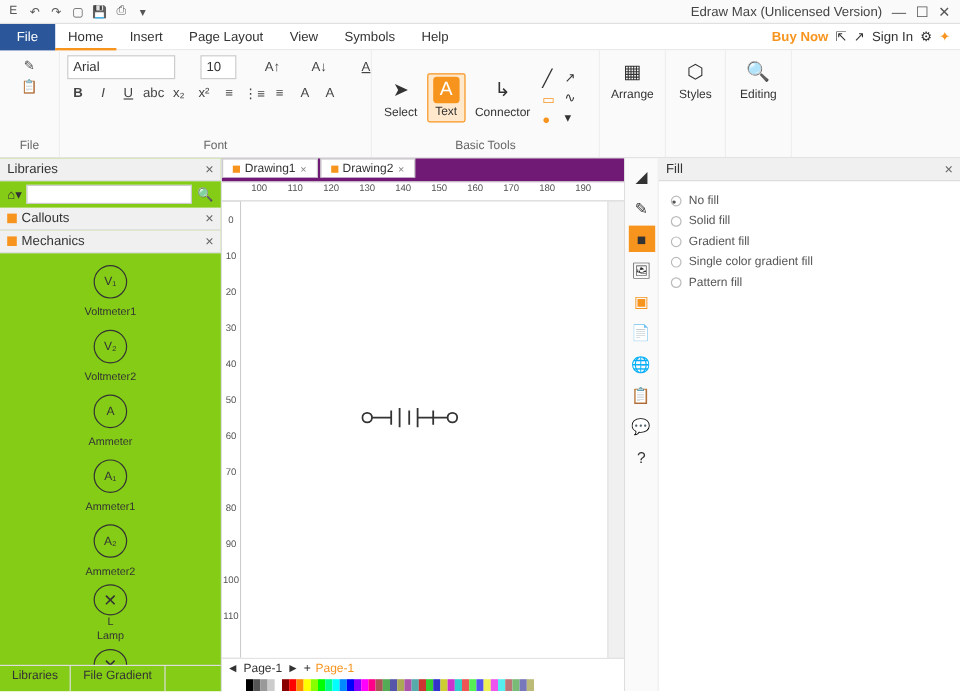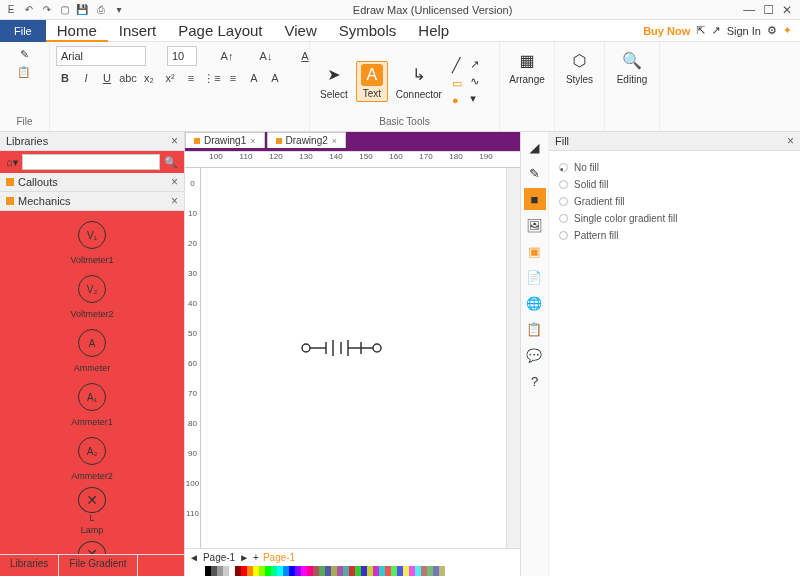"Edraw Max (Unlicensed Version)" .titlebar .title { text-align: center -> right }
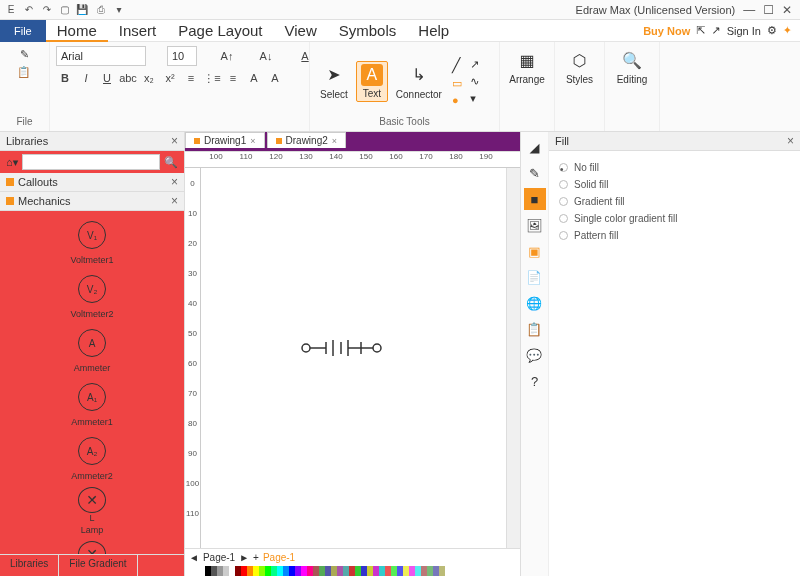"Home" .menu-item { font-size: 15px -> 11px }
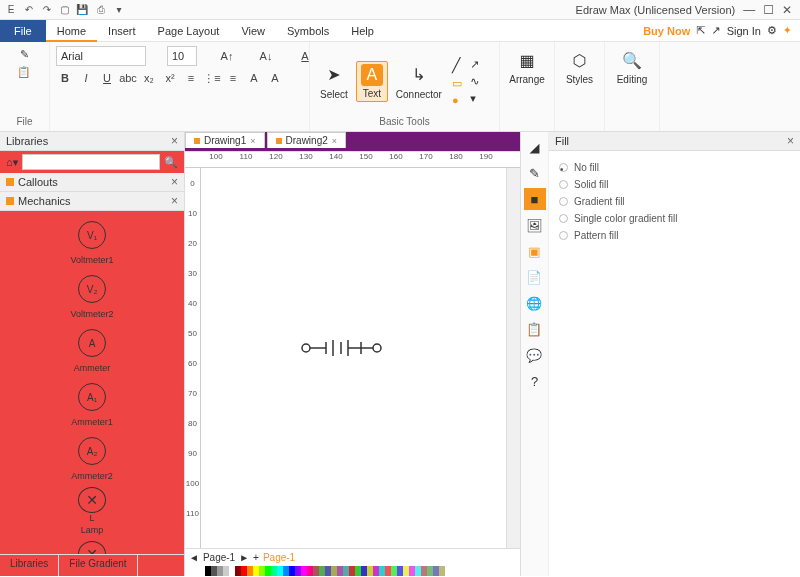"Font" div.label { html: none -> <div>Font</div> }
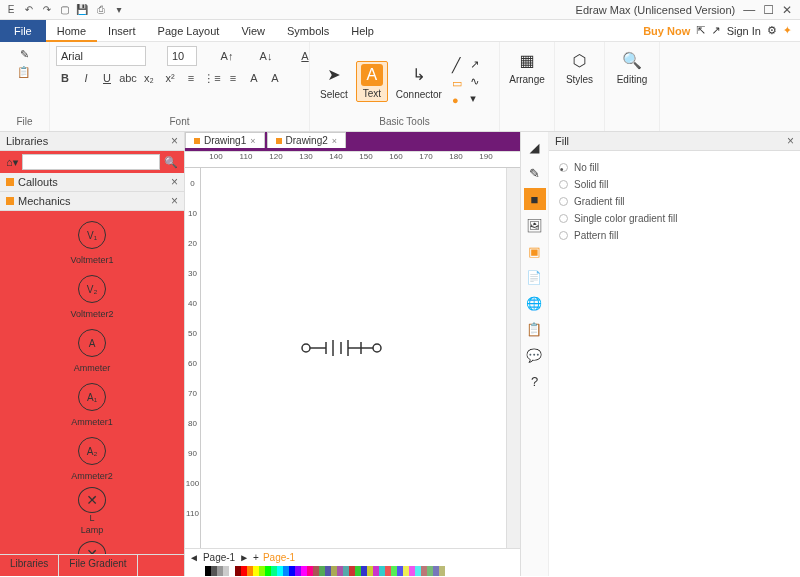"Libraries" .leftpanel { background: #ef4444 -> #84cc16 }
